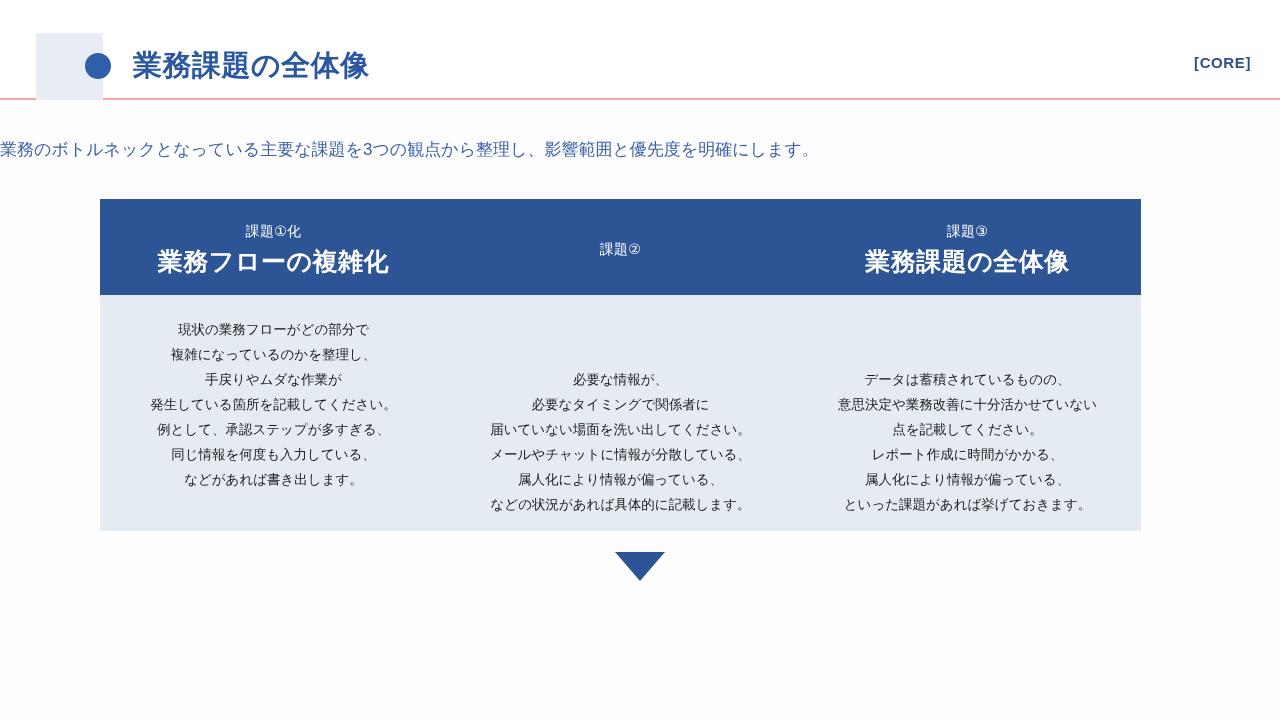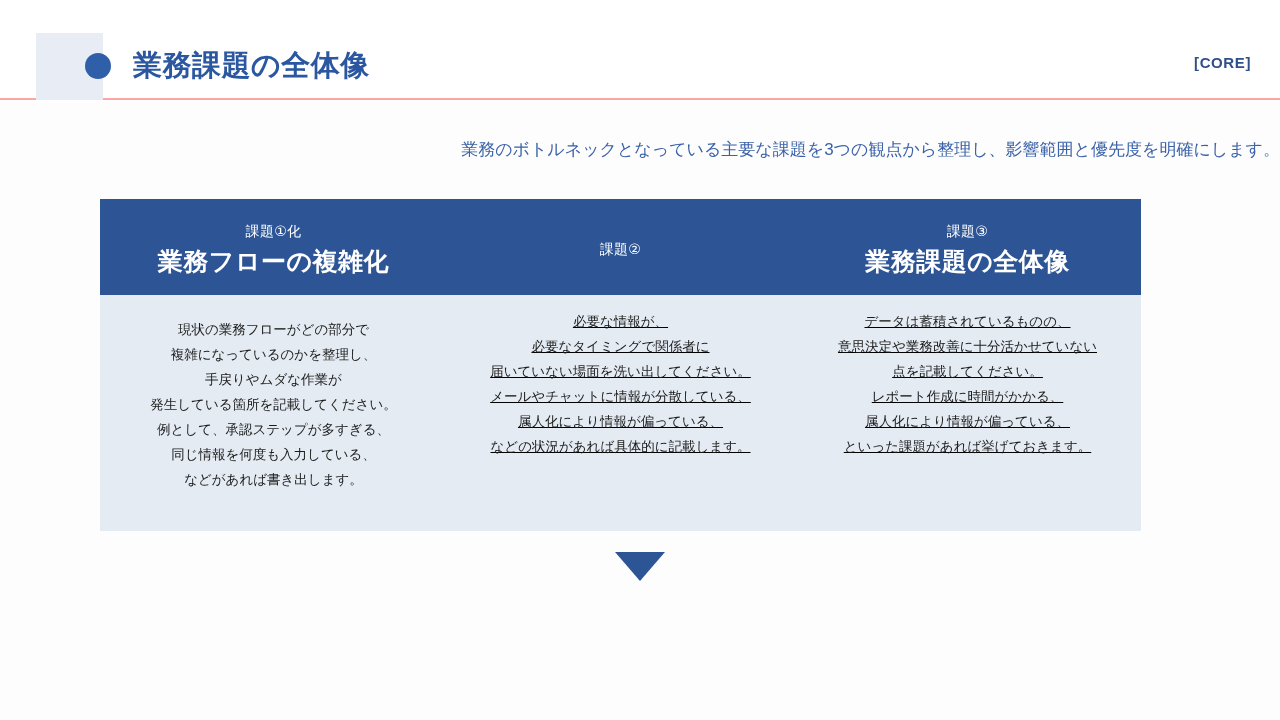"業務のボトルネックとなっている主要な課題を3つの観点から整理し、影響範囲と優先度" .subtitle { text-align: right -> left }
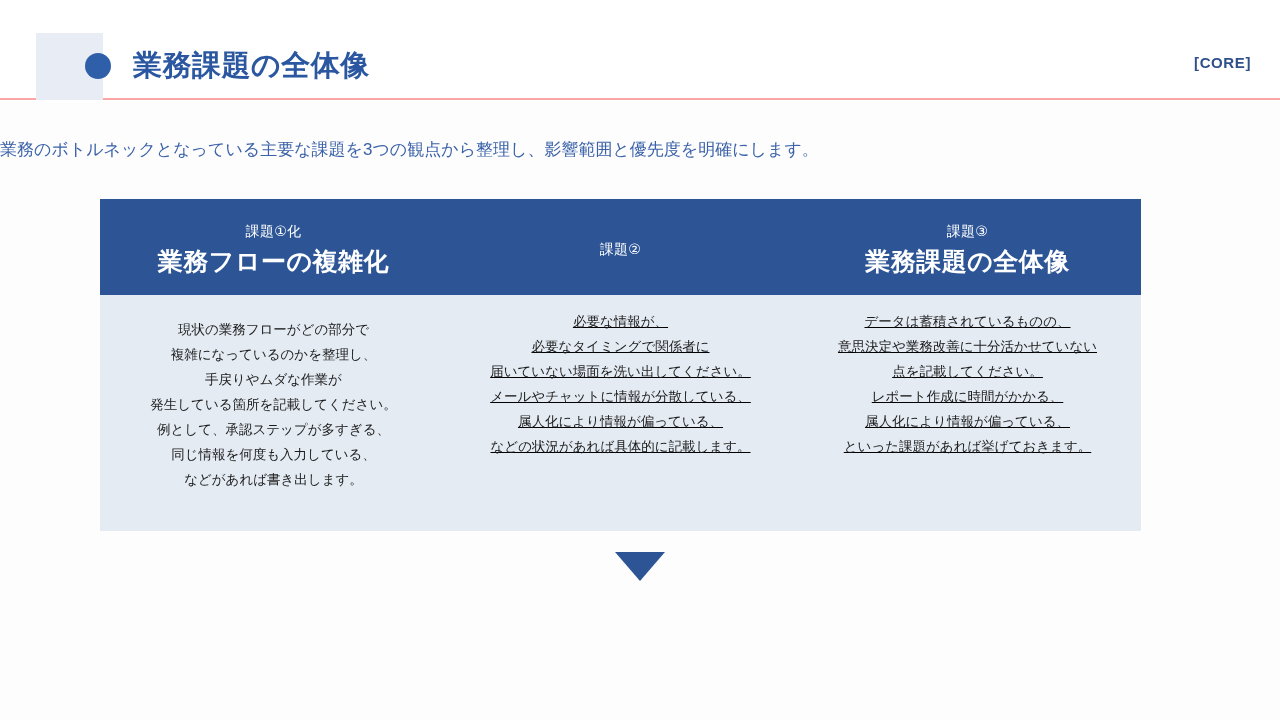"必要な情報が、" .card-body.v-center { align-items: flex-start -> flex-end; text-decoration: underline -> none }
